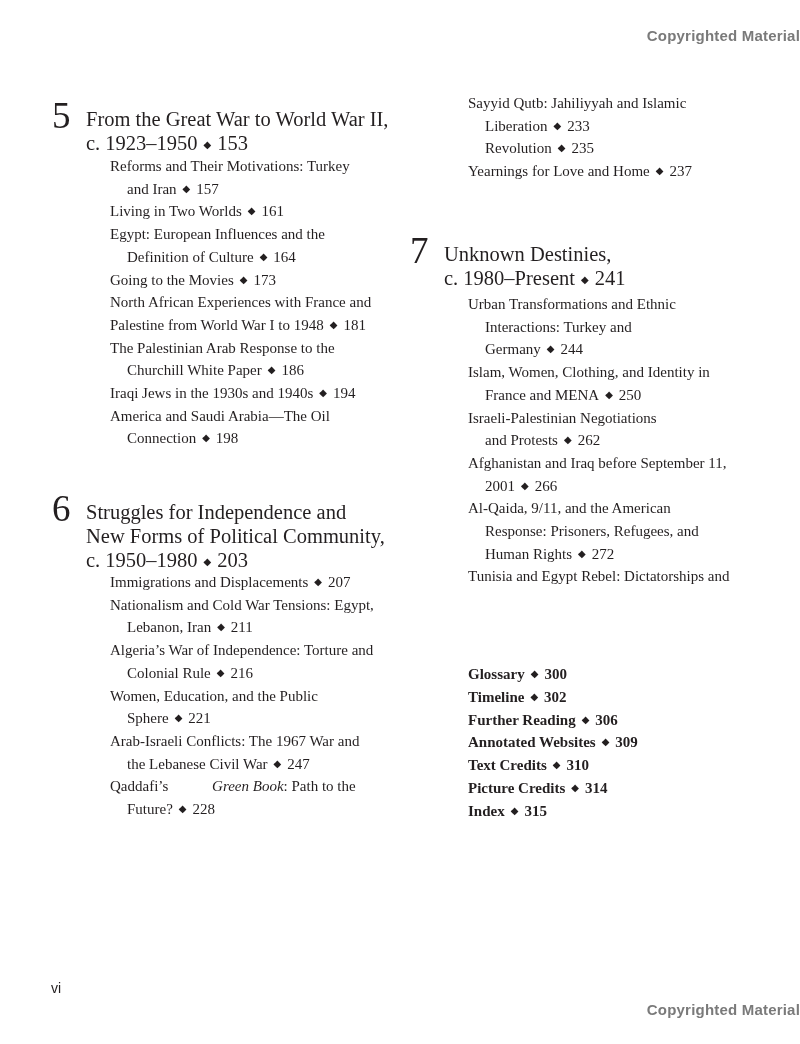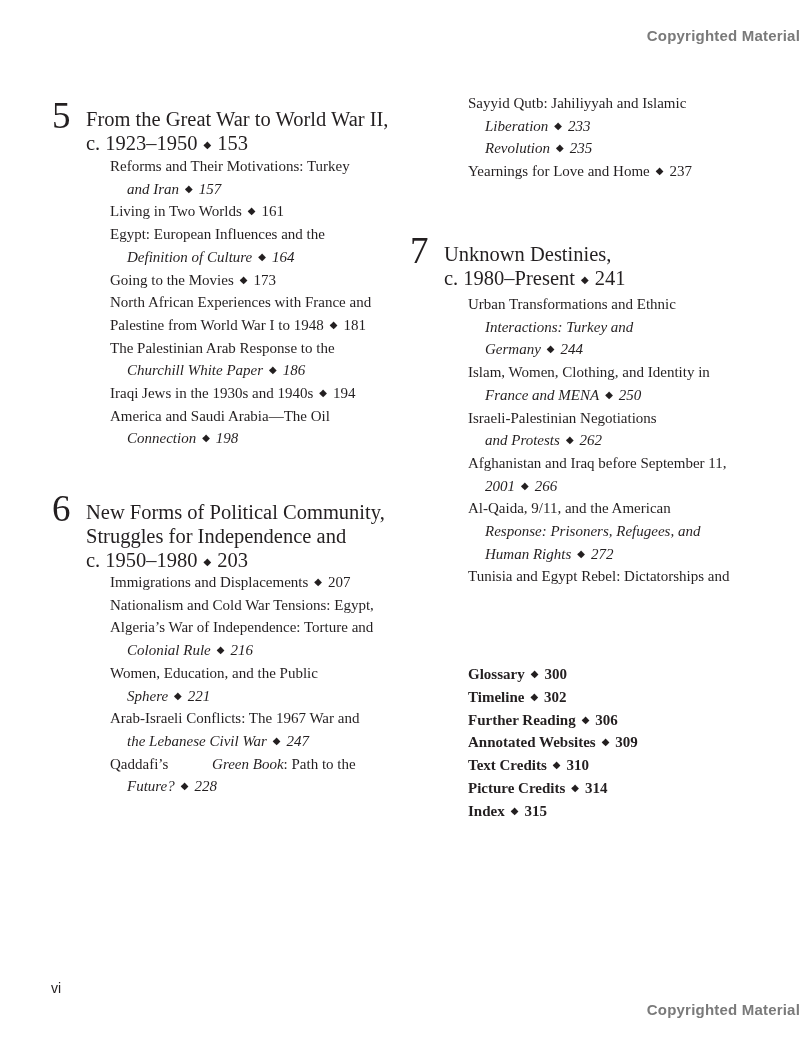"Liberation ◆ 233" .entry .l.cont { font-style: italic -> none }
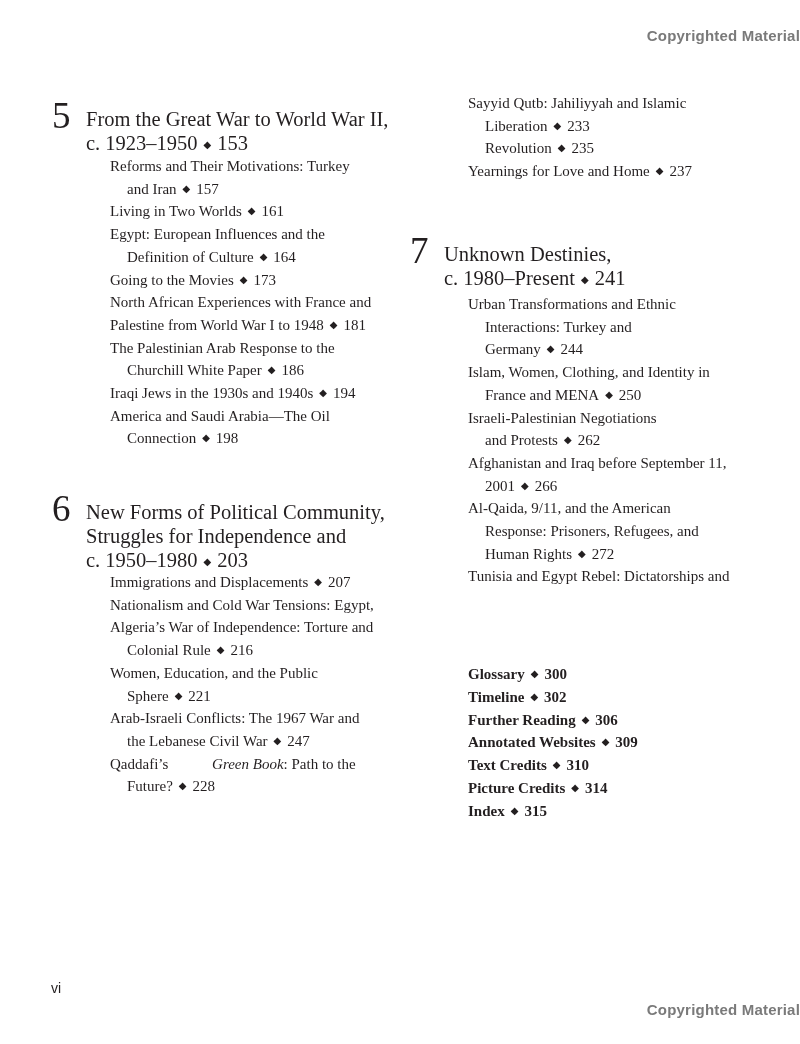"New Forms of Political Community," span.line { order: before "Struggles for Independence and" -> after "Struggles for Independence and" }
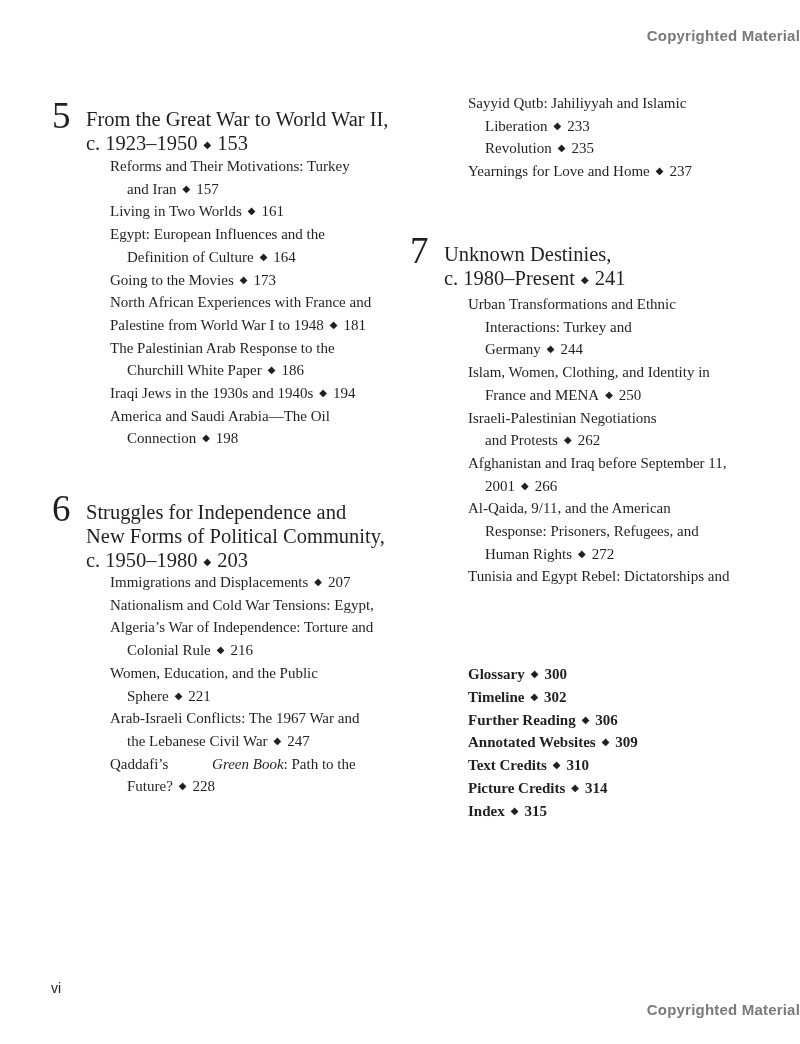"Lebanon, Iran ◆ 211" span.l { html: none -> <span><span>Lebanon, Iran</span><span>◆</span><span>211</span></span> }
